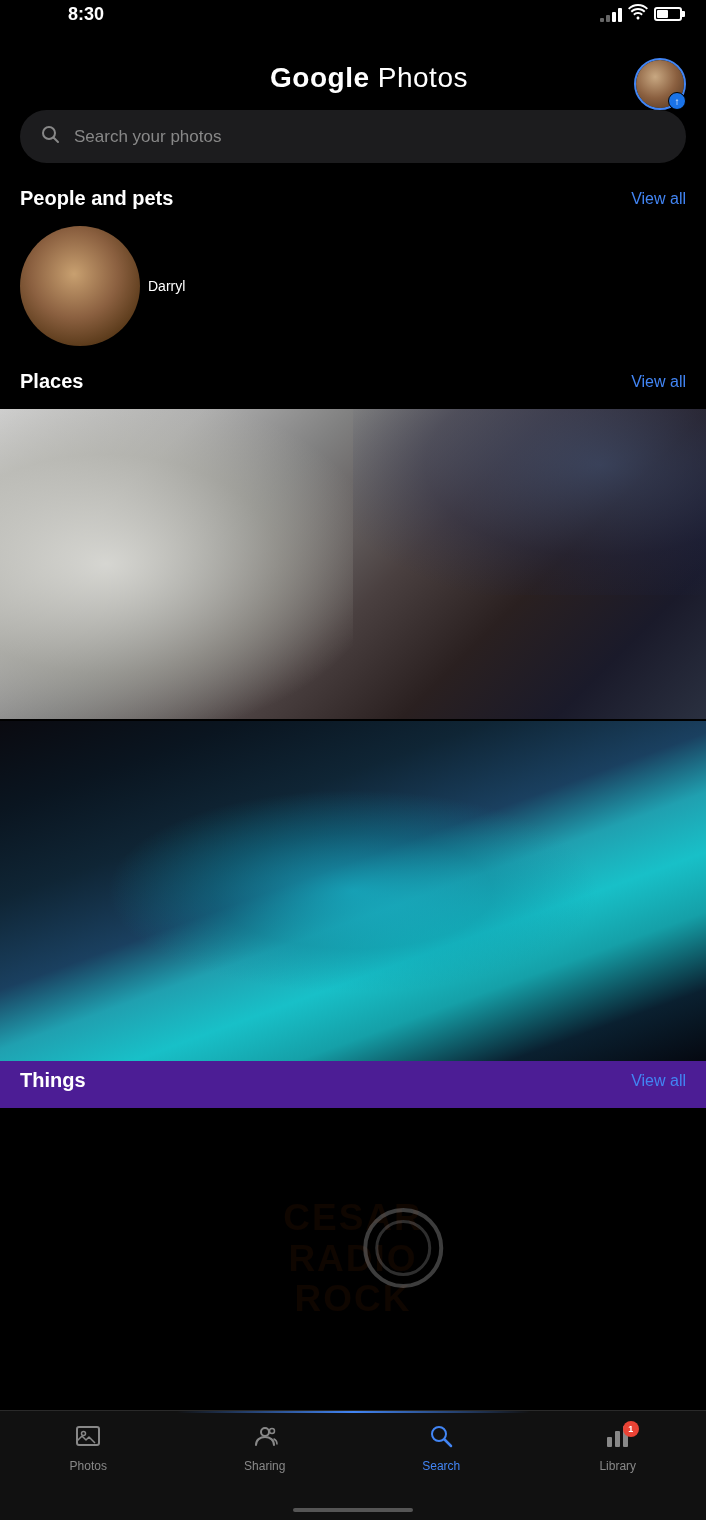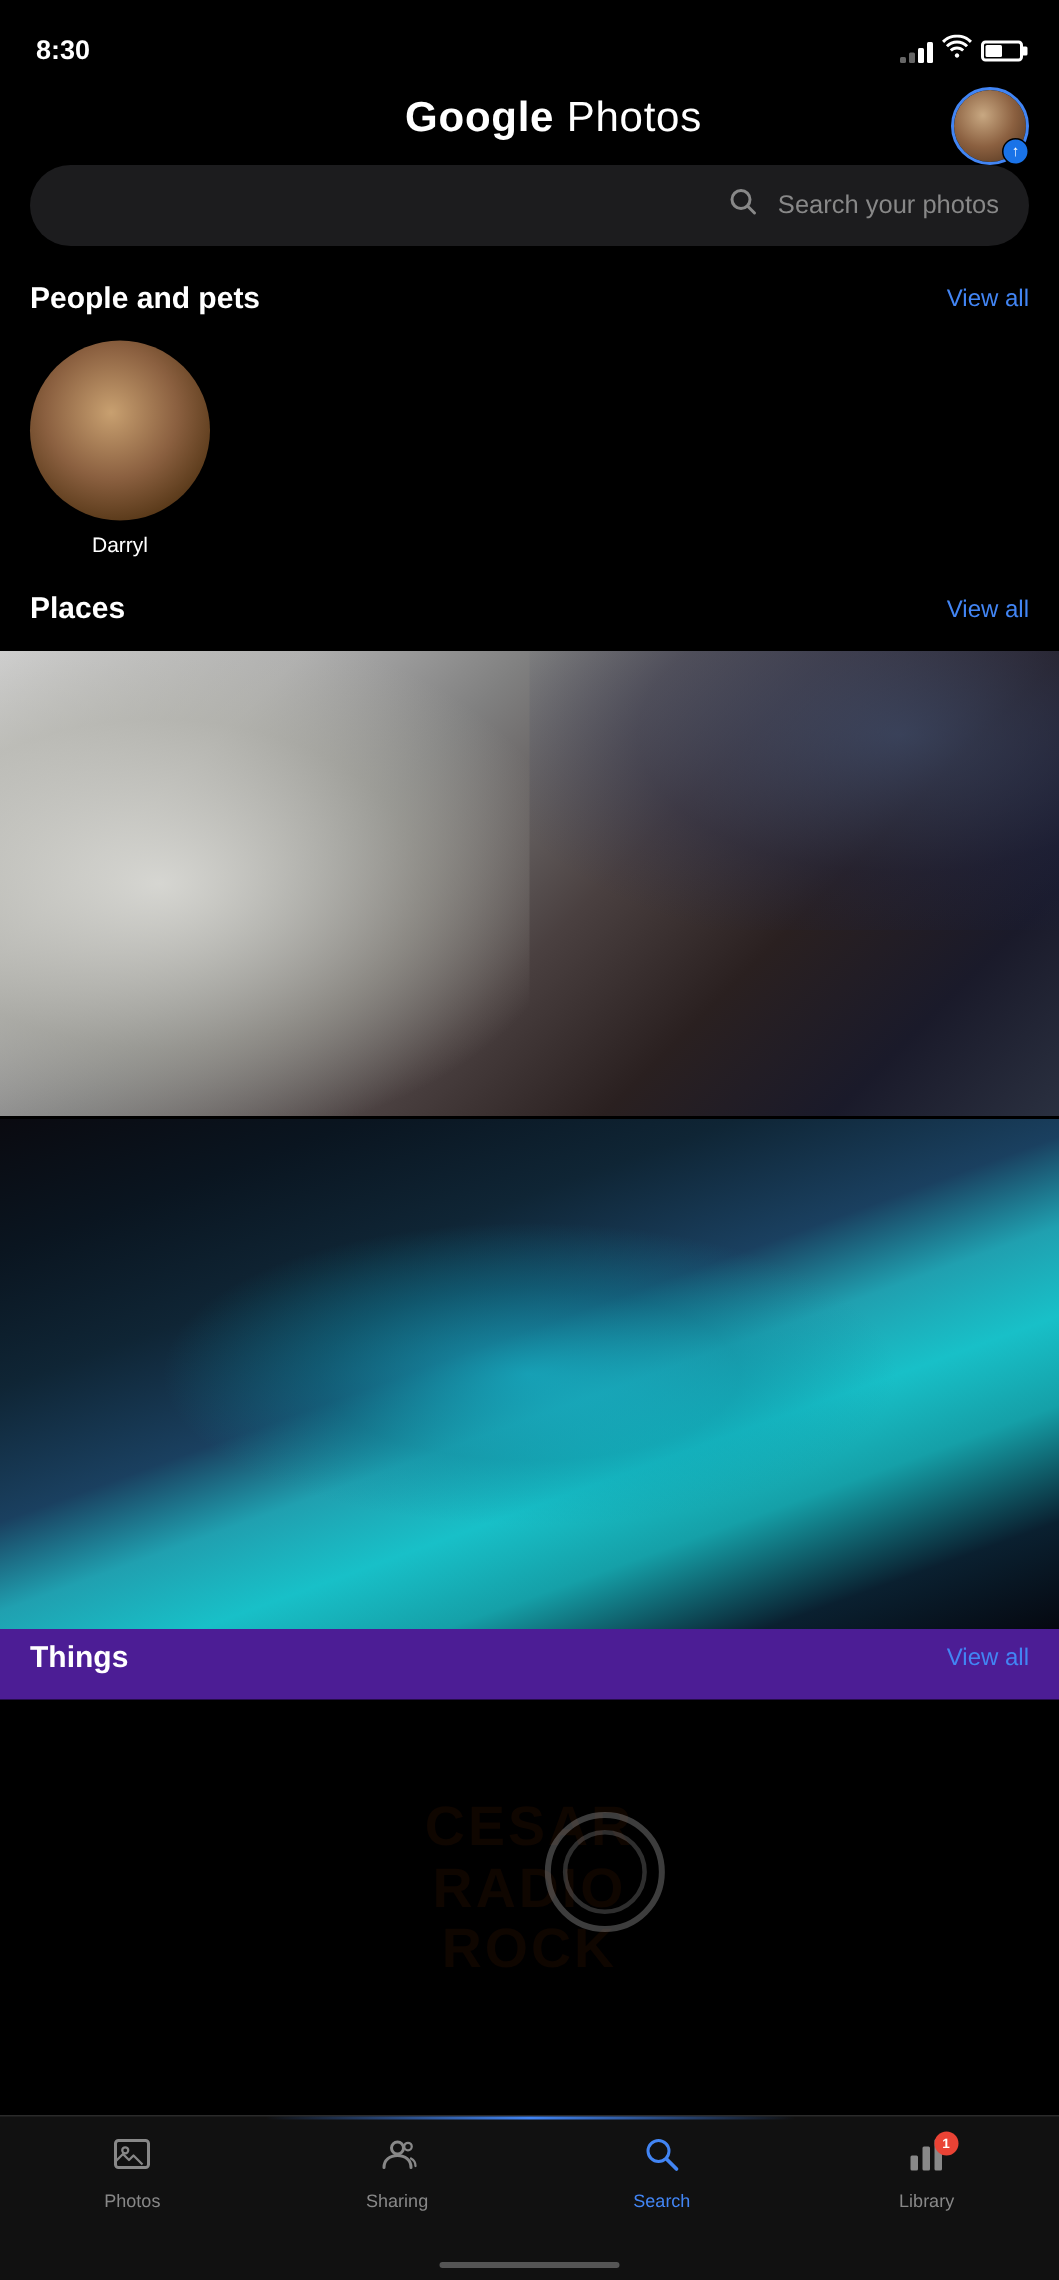"8:30" .status-bar { align-items: flex-end -> flex-start; margin-left: none -> 44px; padding: 26px 24px 8px -> 4px 24px 8px }
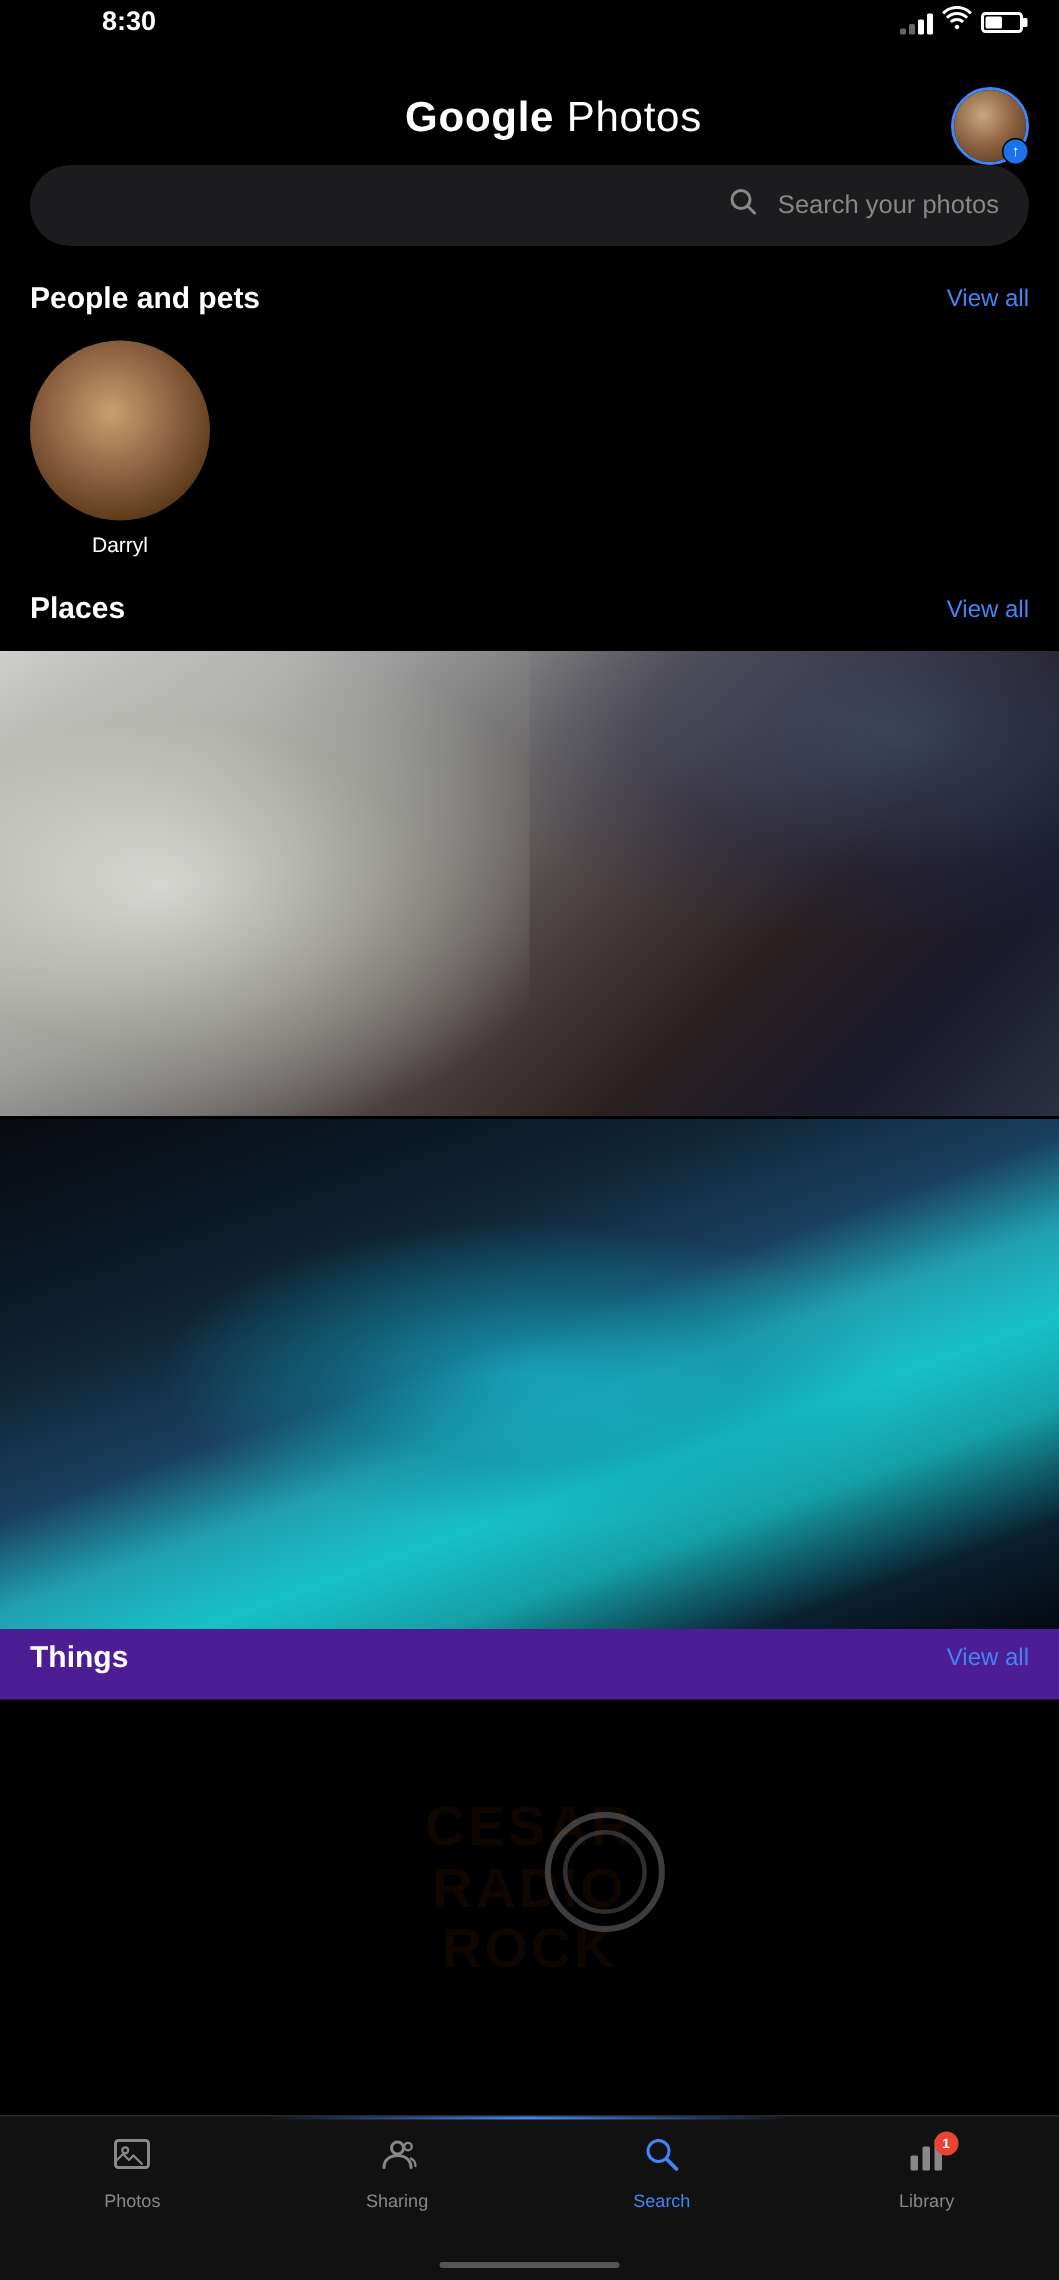"Search your photos" .search-bar { justify-content: flex-end -> none }
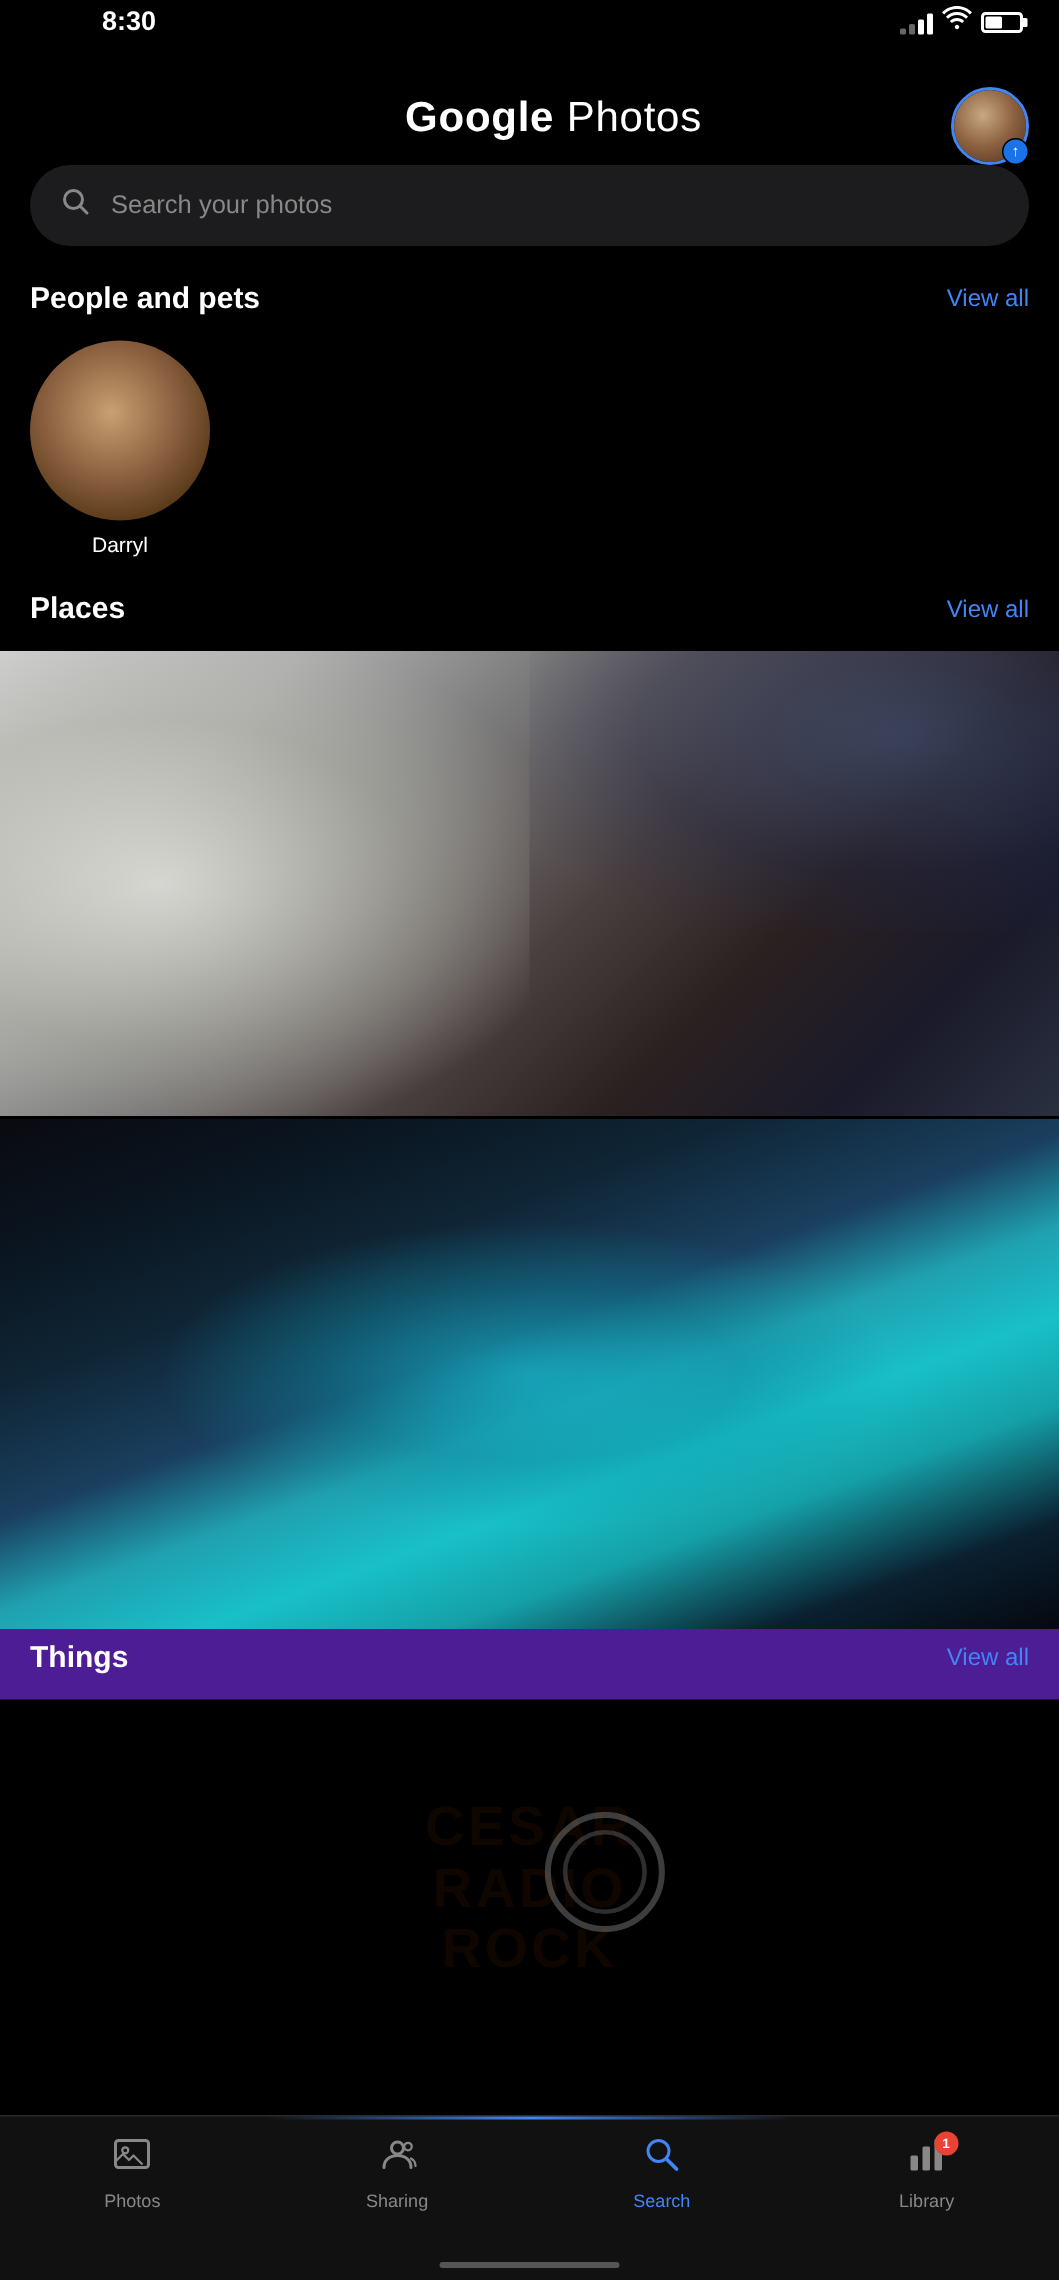"Darryl" .person-item { flex-direction: column -> row }
